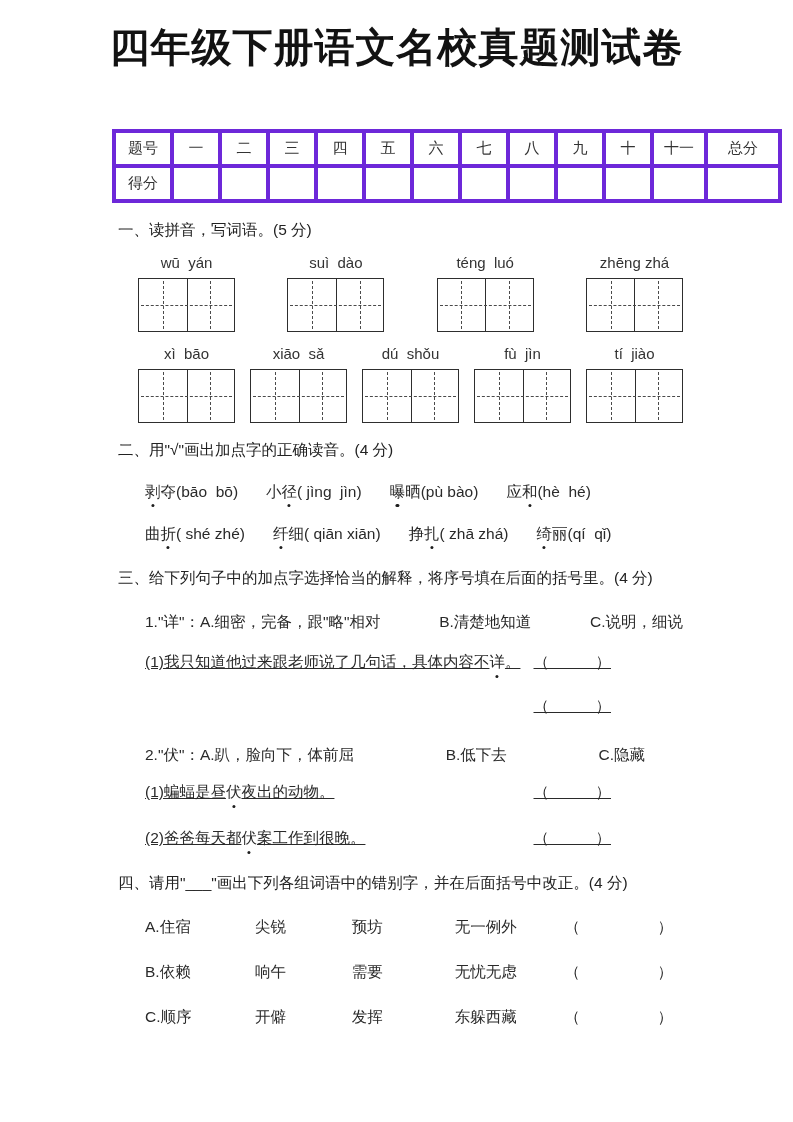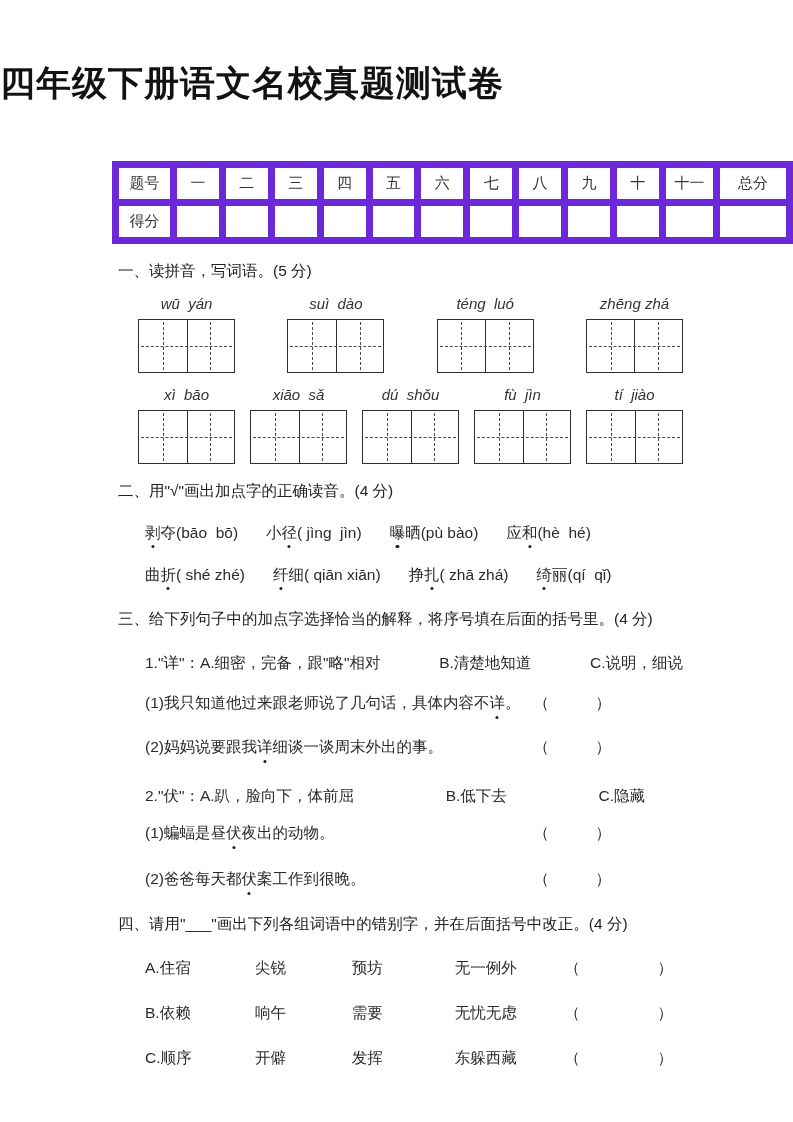"四年级下册语文名校真题测试卷" .title { font-size: 35px -> 40px; padding-top: 59px -> 20px; text-align: none -> center }
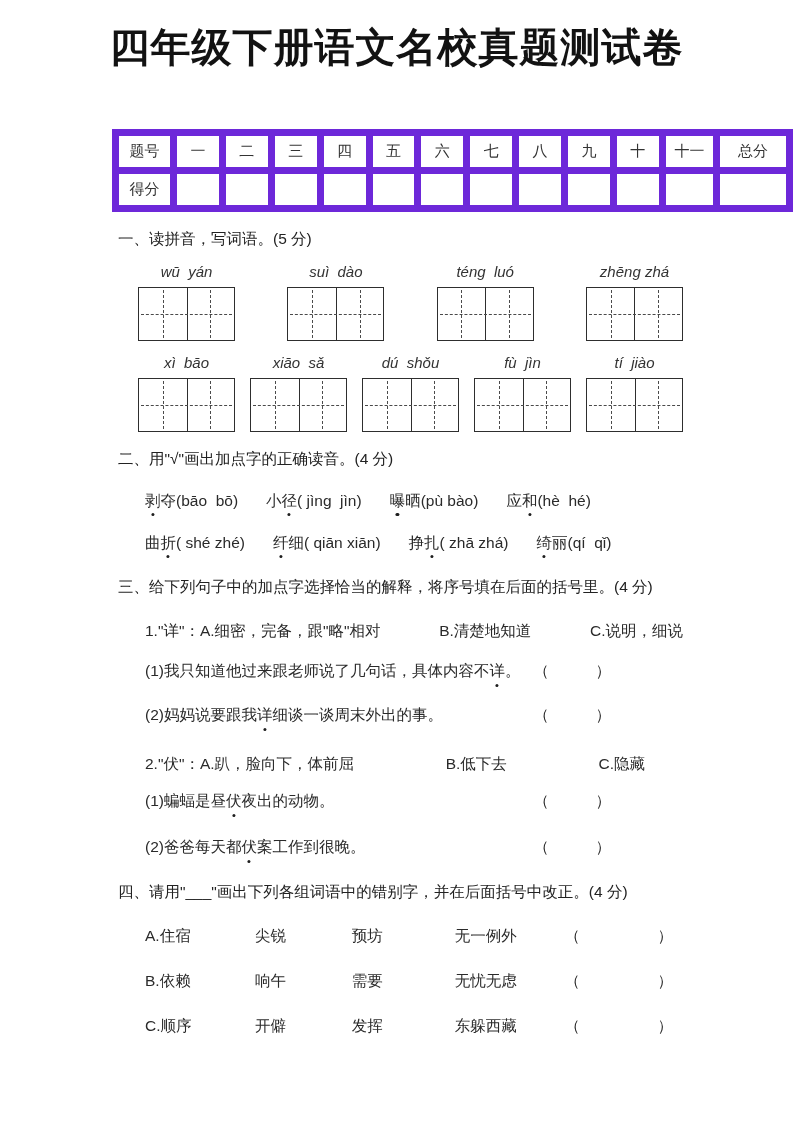"题号" table.score td { border: 7px solid #6d28d9 -> 4px solid #6d28d9 }
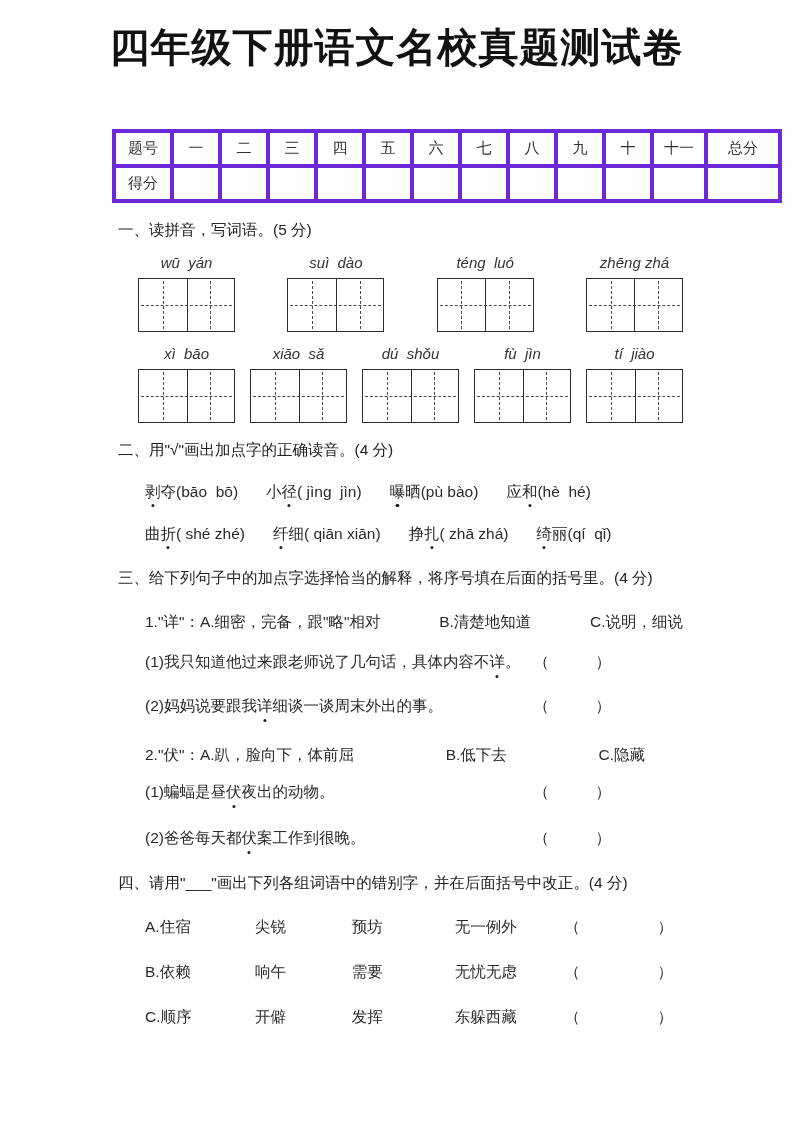"wū yán" .grid-row { font-style: italic -> none }
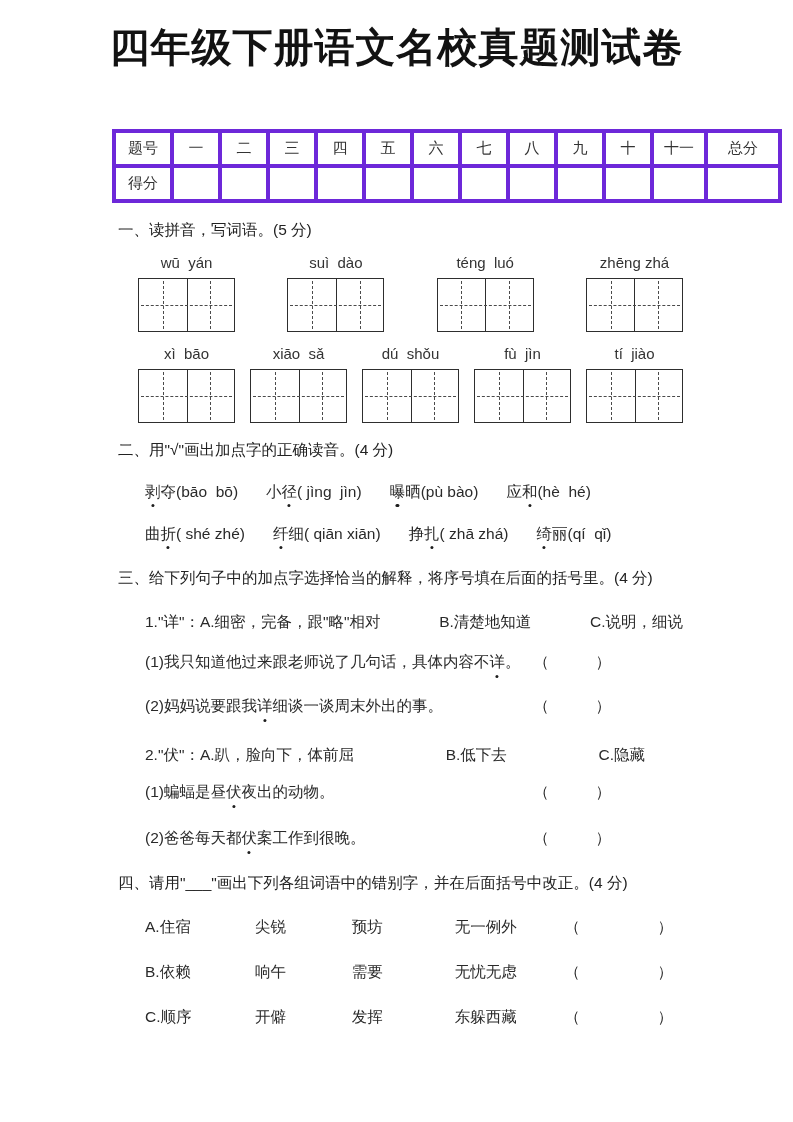"(1)我只知道他过来跟老师说了几句话，具体内容不详。" .sent { text-decoration: none -> underline }
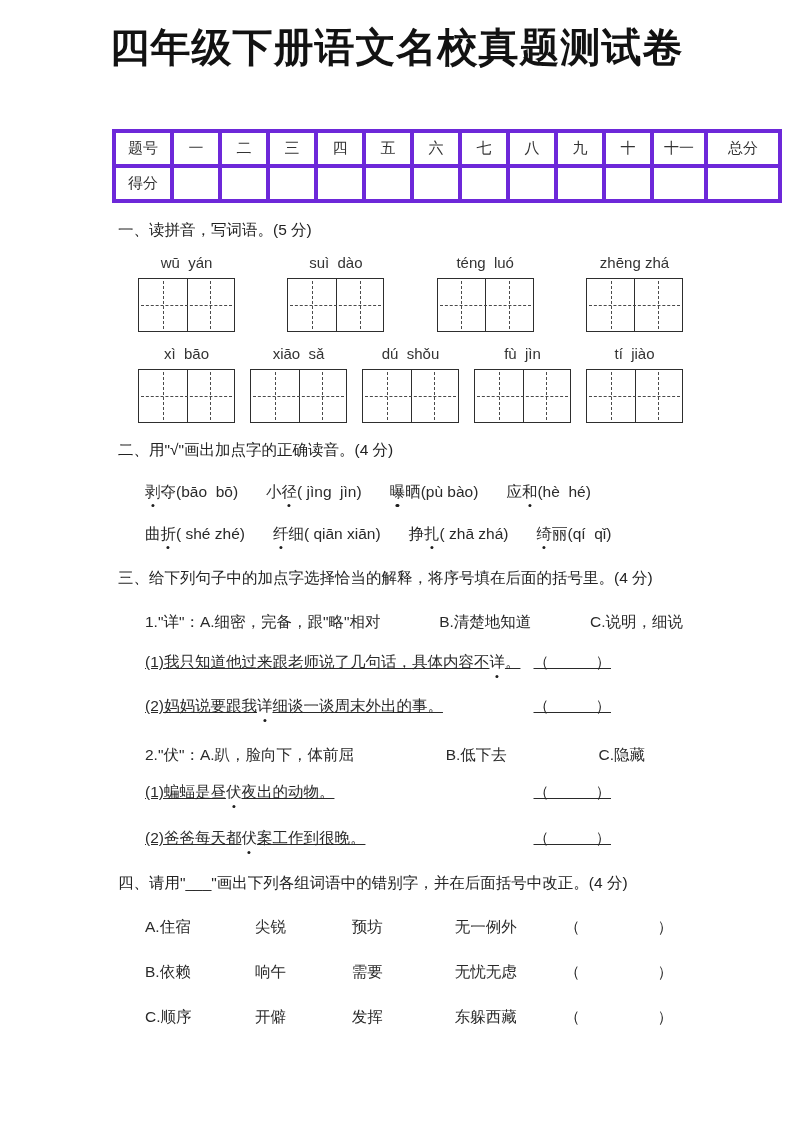"(2)妈妈说要跟我详细谈一谈周末外出的事。" span { html: <span><span>(2)妈妈说要跟我</span><span>详</span><span>细谈一谈周末外出的事。</span></span> -> none }
